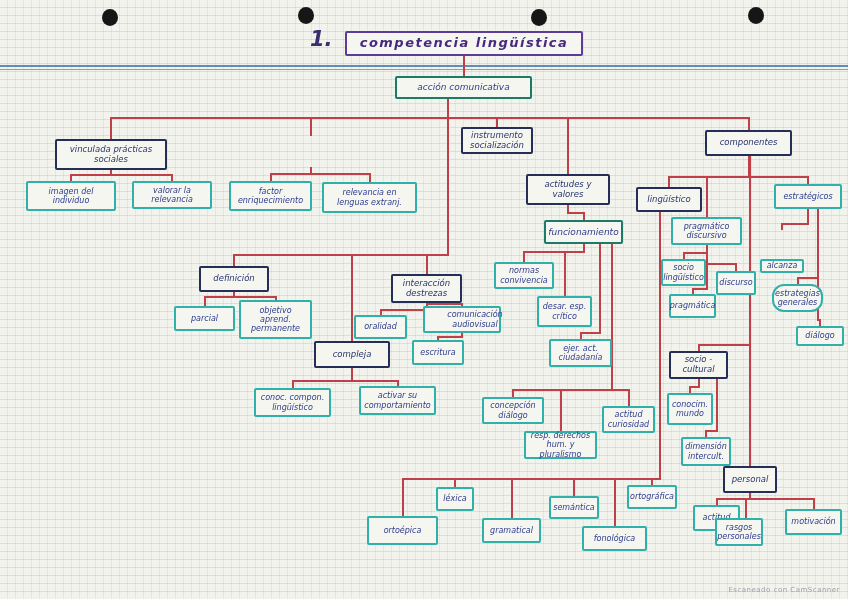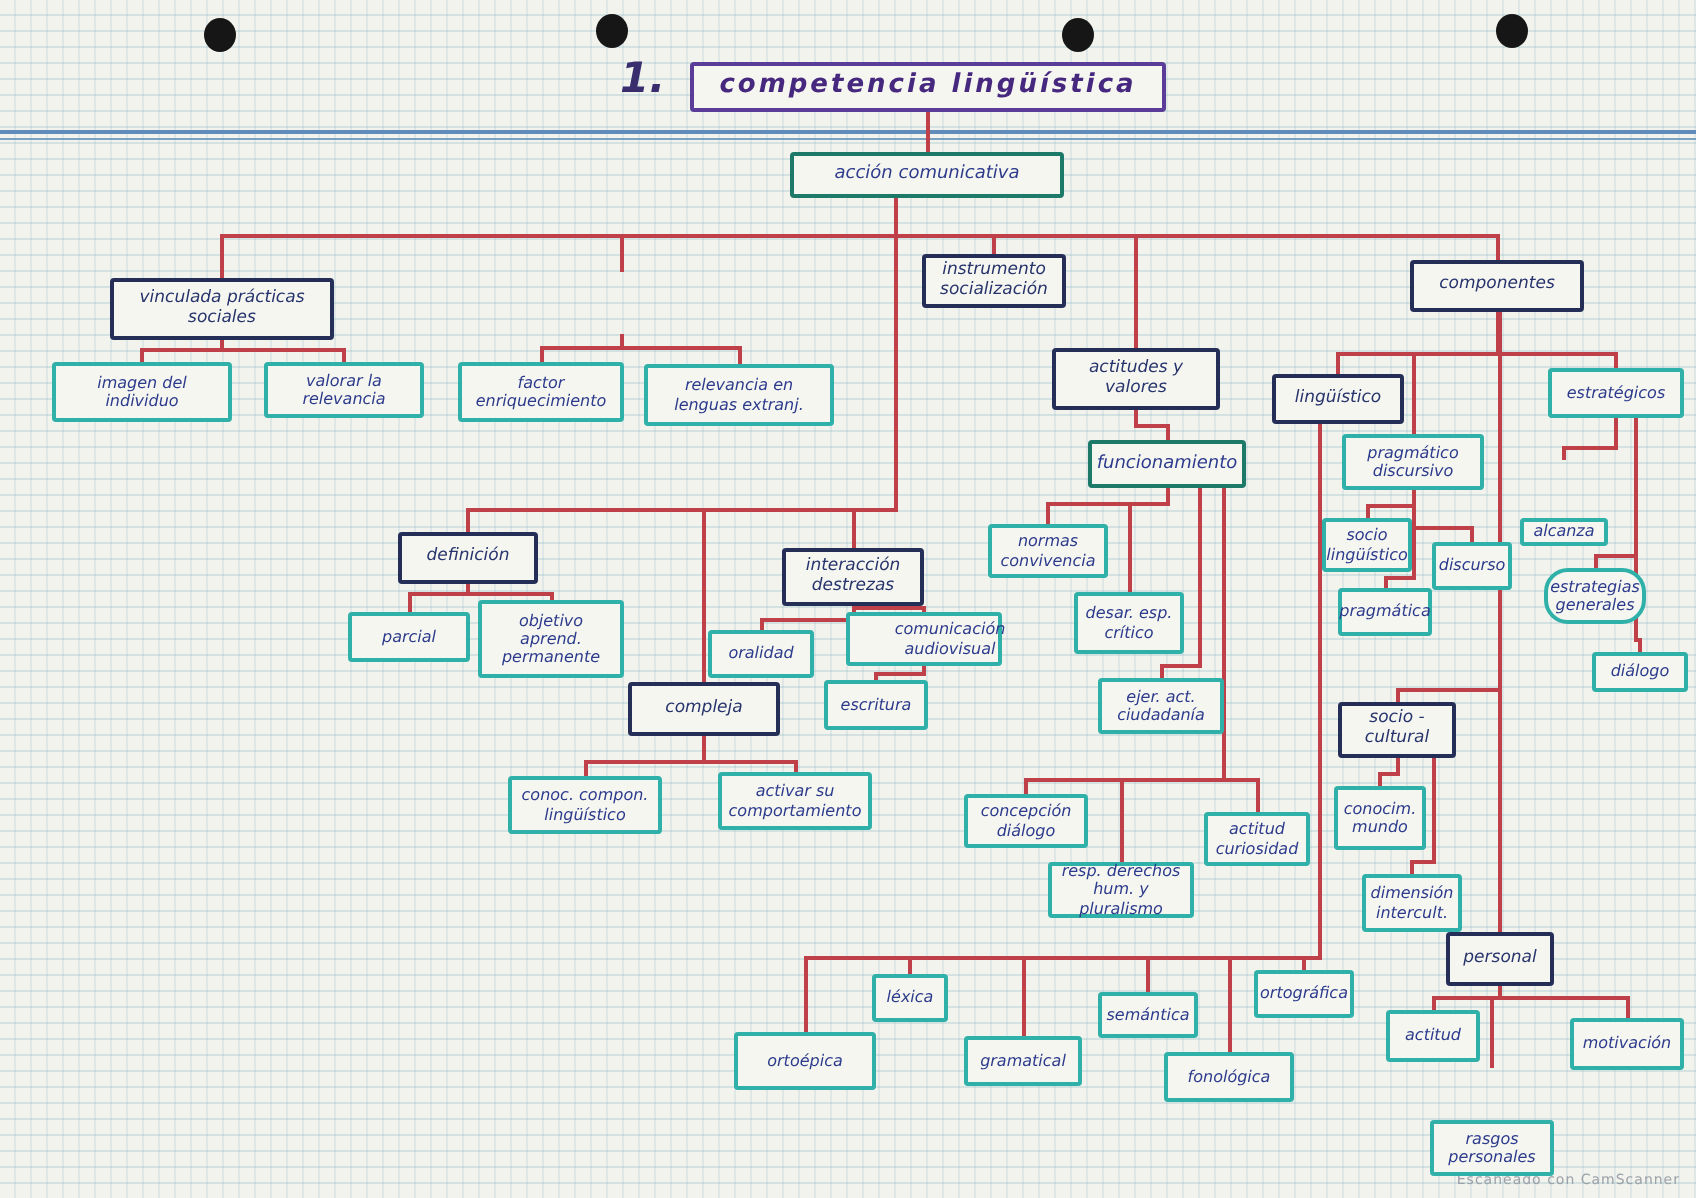"rasgos personales" div.node { top: 560px -> 518px; width: 62px -> 48px }
